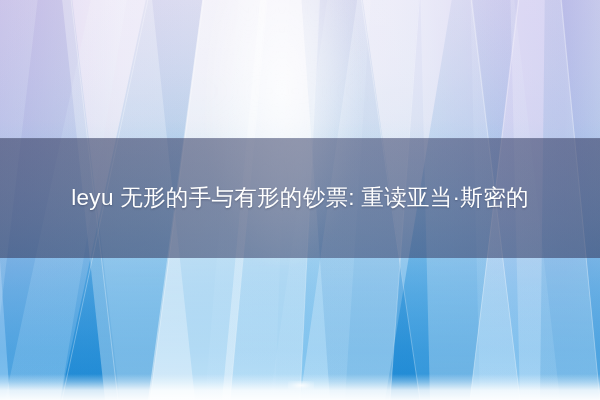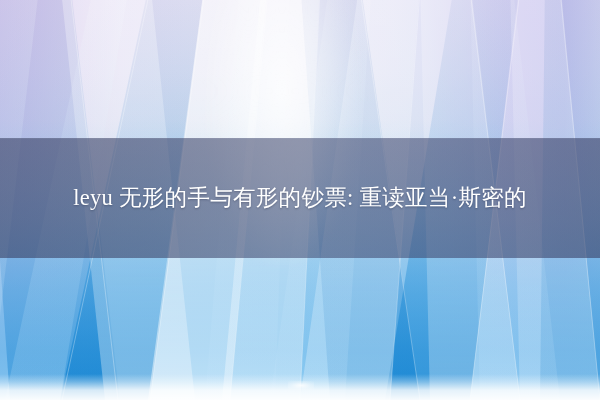"leyu 无形的手与有形的钞票: 重读亚当·斯密的" .title-band { font-family: Liberation Serif, serif -> none }
